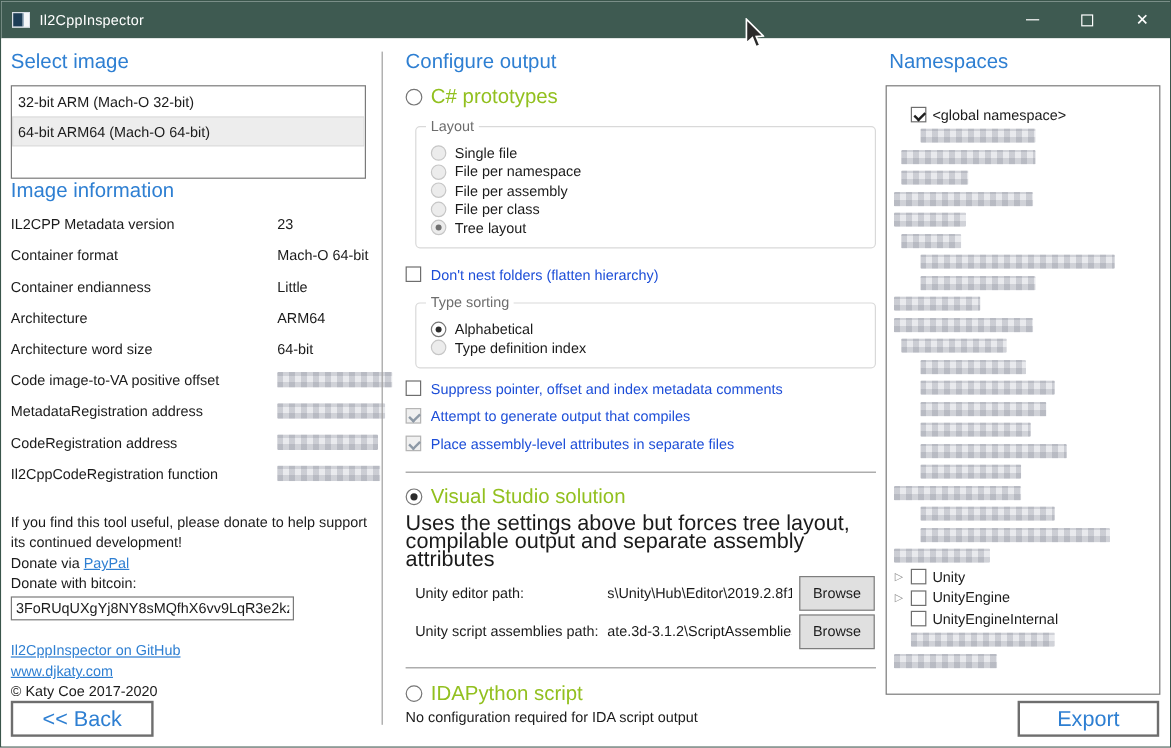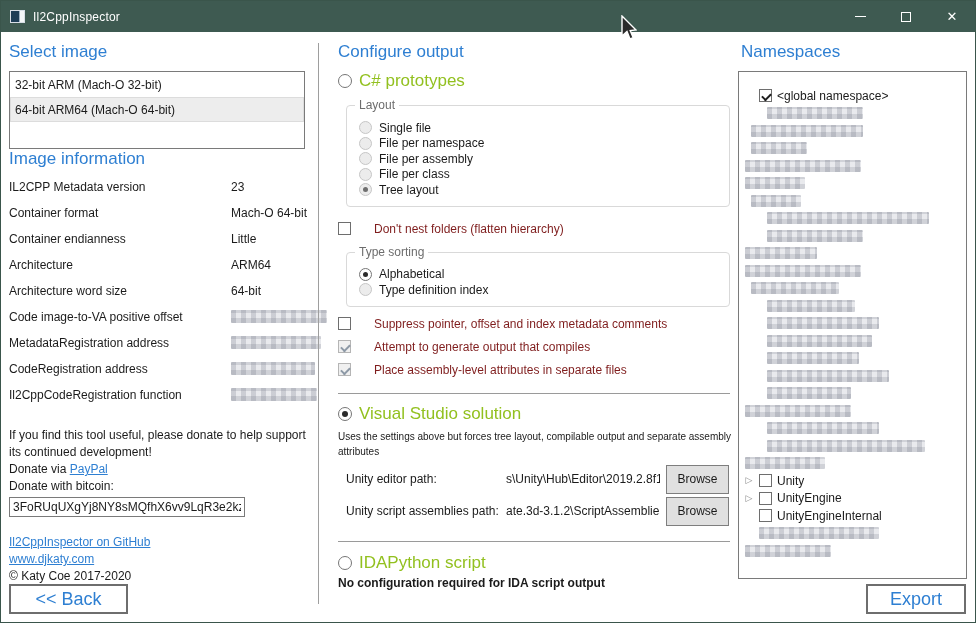"Don't nest folders (flatten hierarchy)" .cb-row .clabel { color: #7f1d1d -> #1d4ed8; margin-left: 23px -> 8px }
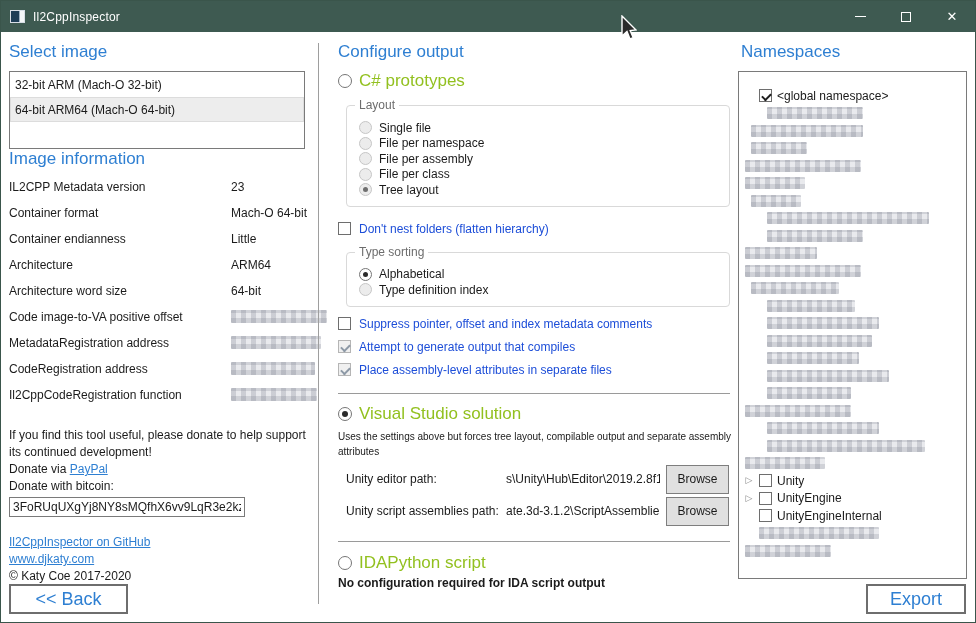"Uses the settings above but" .vs-desc { font-size: 10px -> 18px }
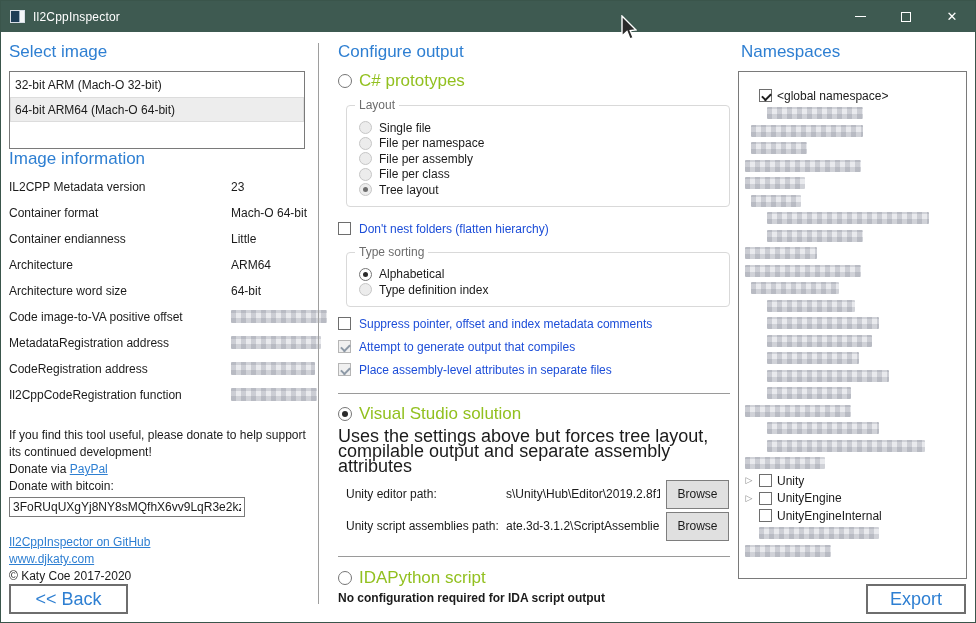"No configuration required for IDA" .ida-desc { font-weight: bold -> none }
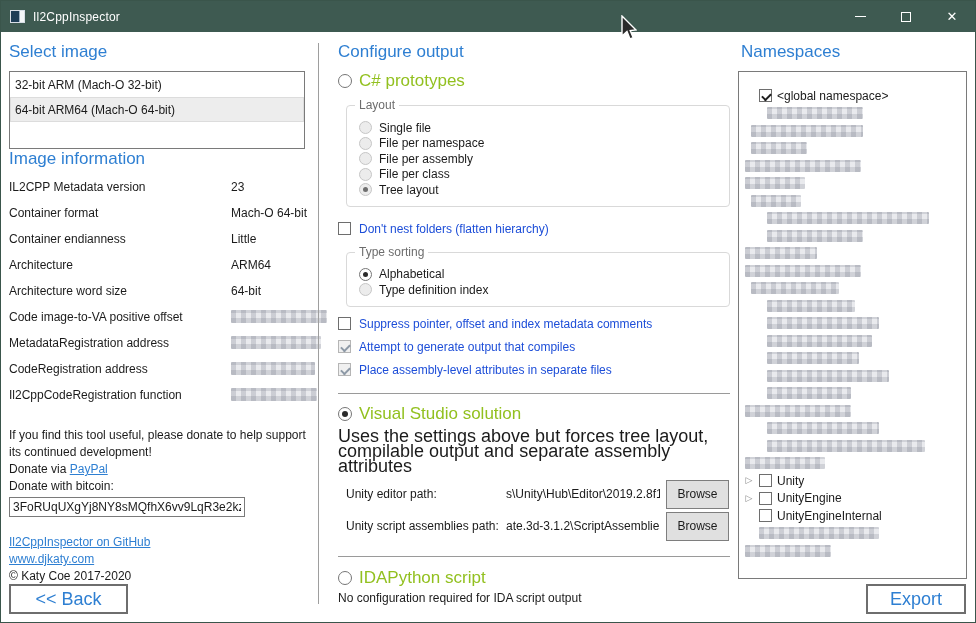"Export" .export-btn { width: 100px -> 118px }
